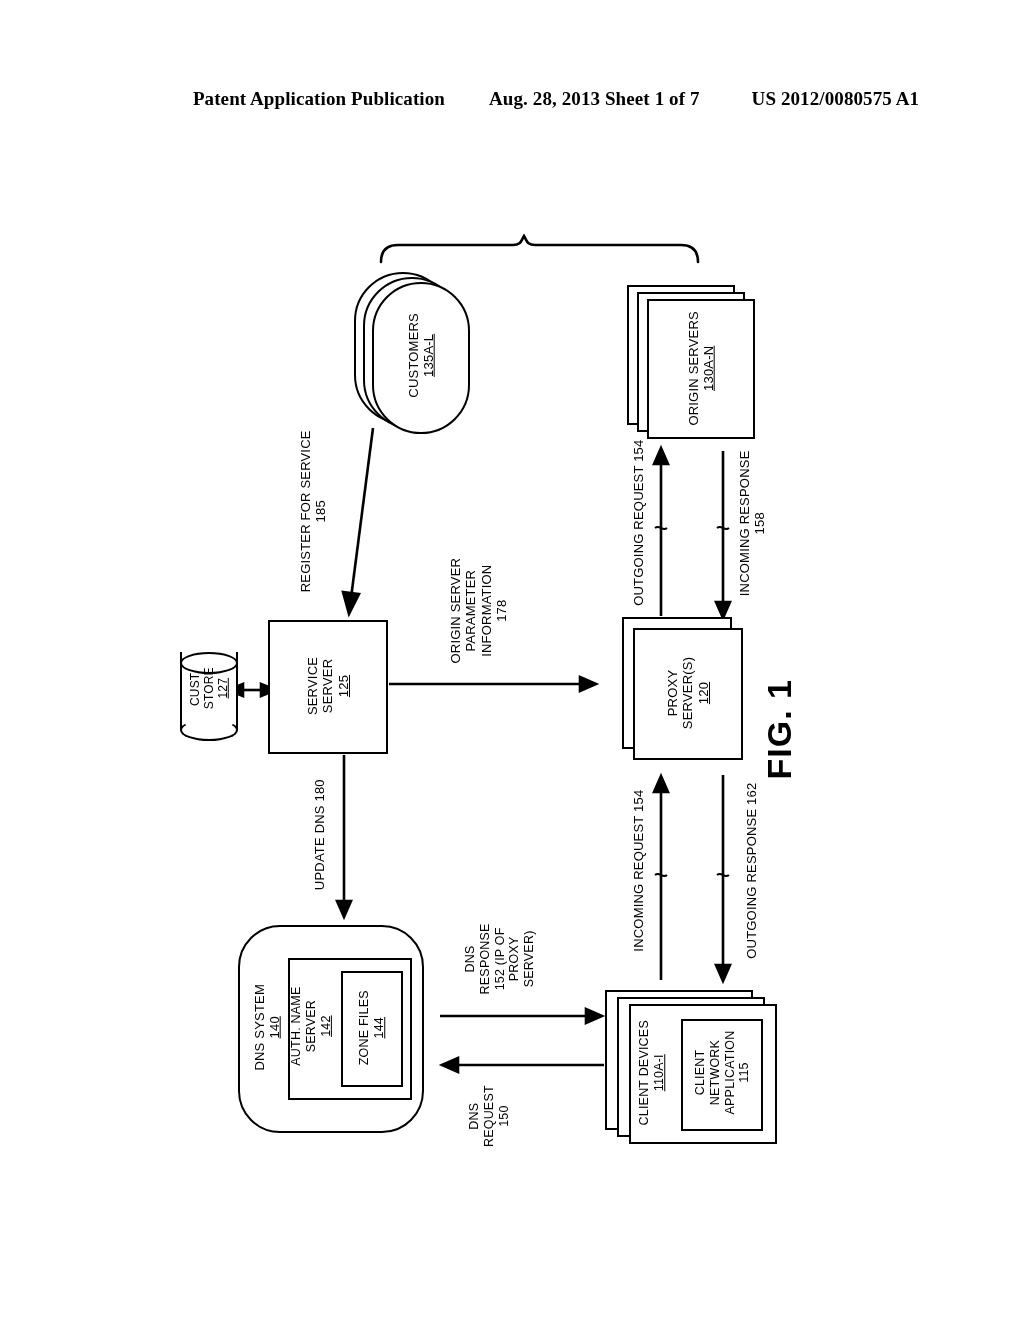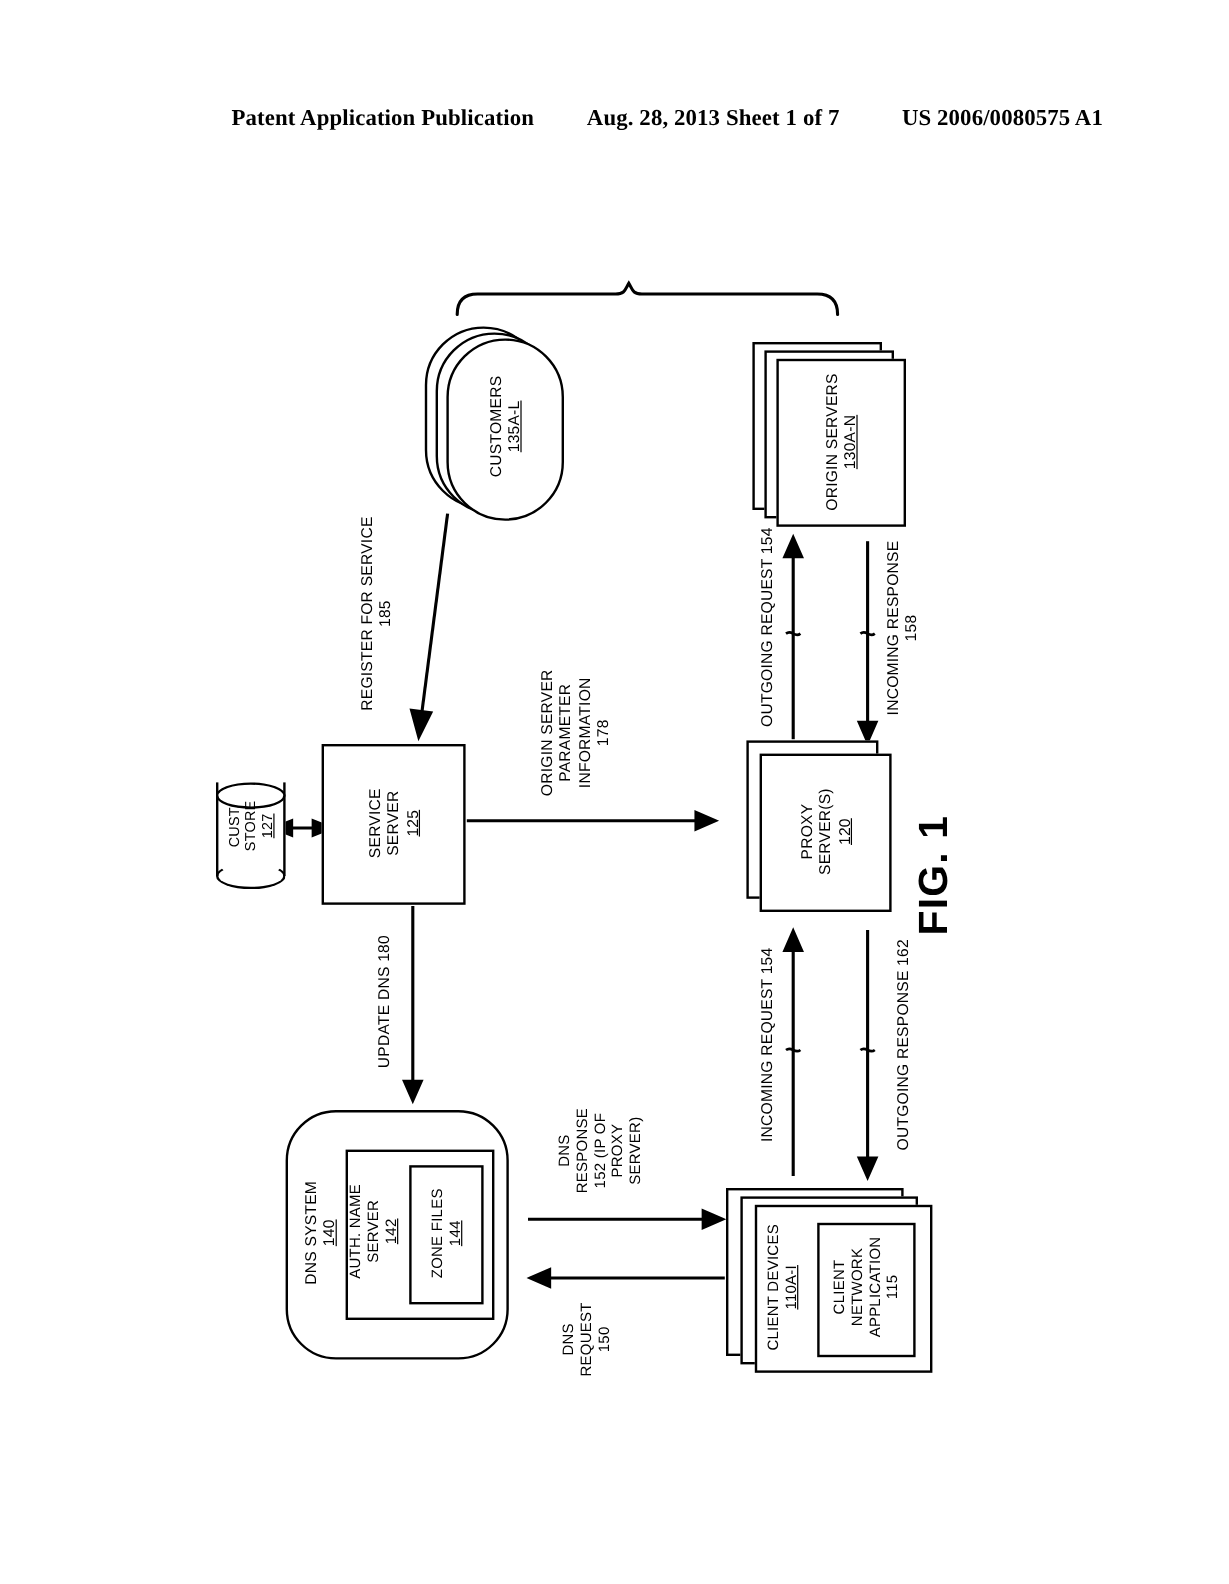"US 2006/0080575 A1" span.seg { text: 2006/0080575 -> 2012/0080575 }
